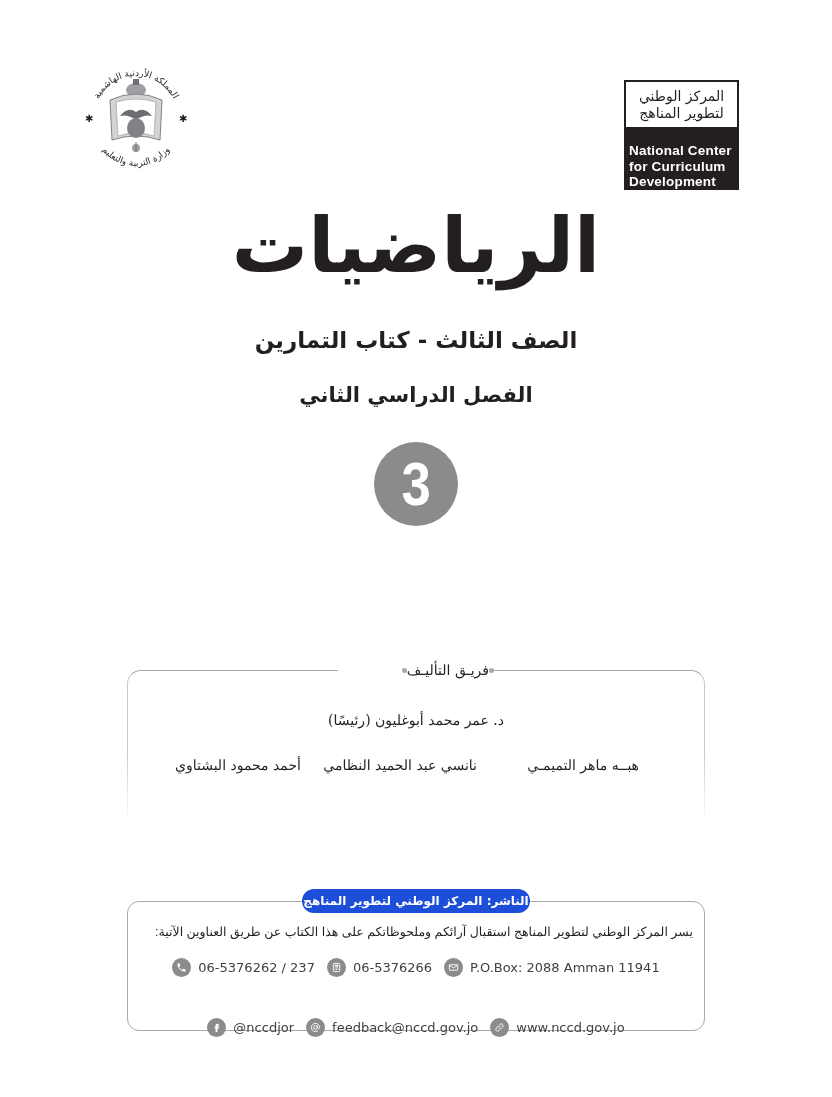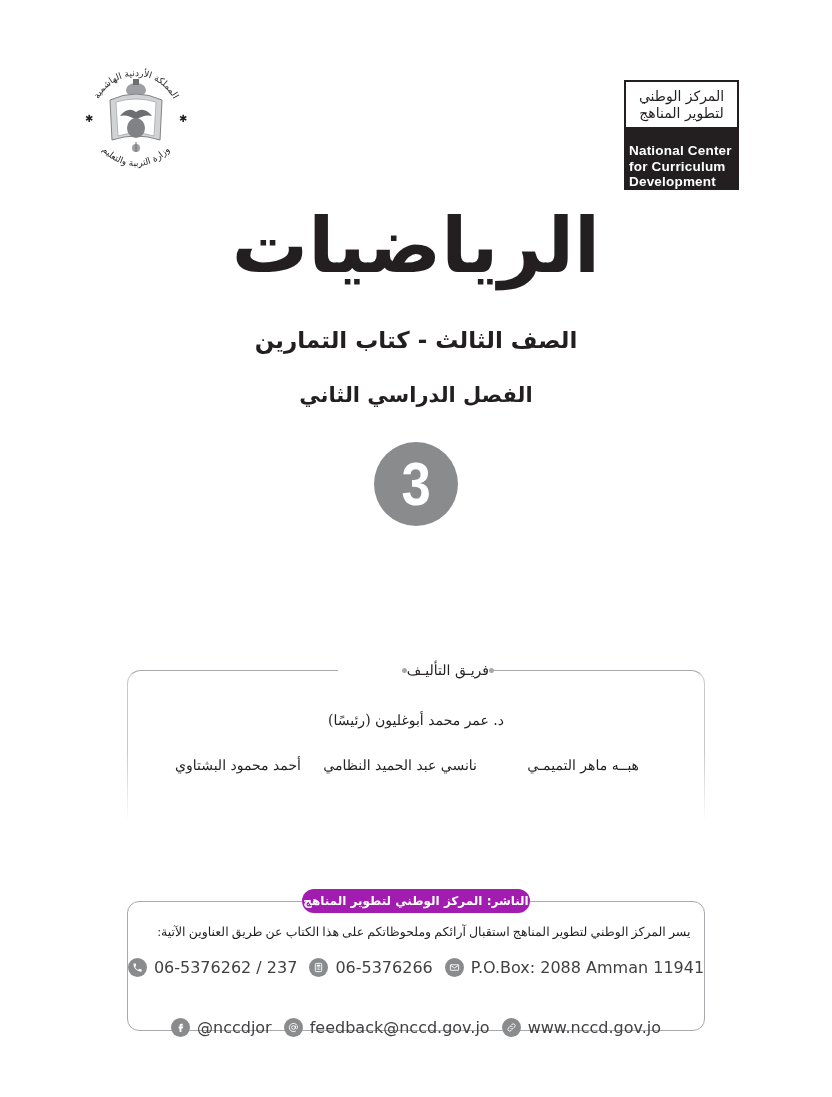"الناشر: المركز الوطني لتطوير المناهج" .publisher-tag { background: #a21caf -> #1d4ed8 }
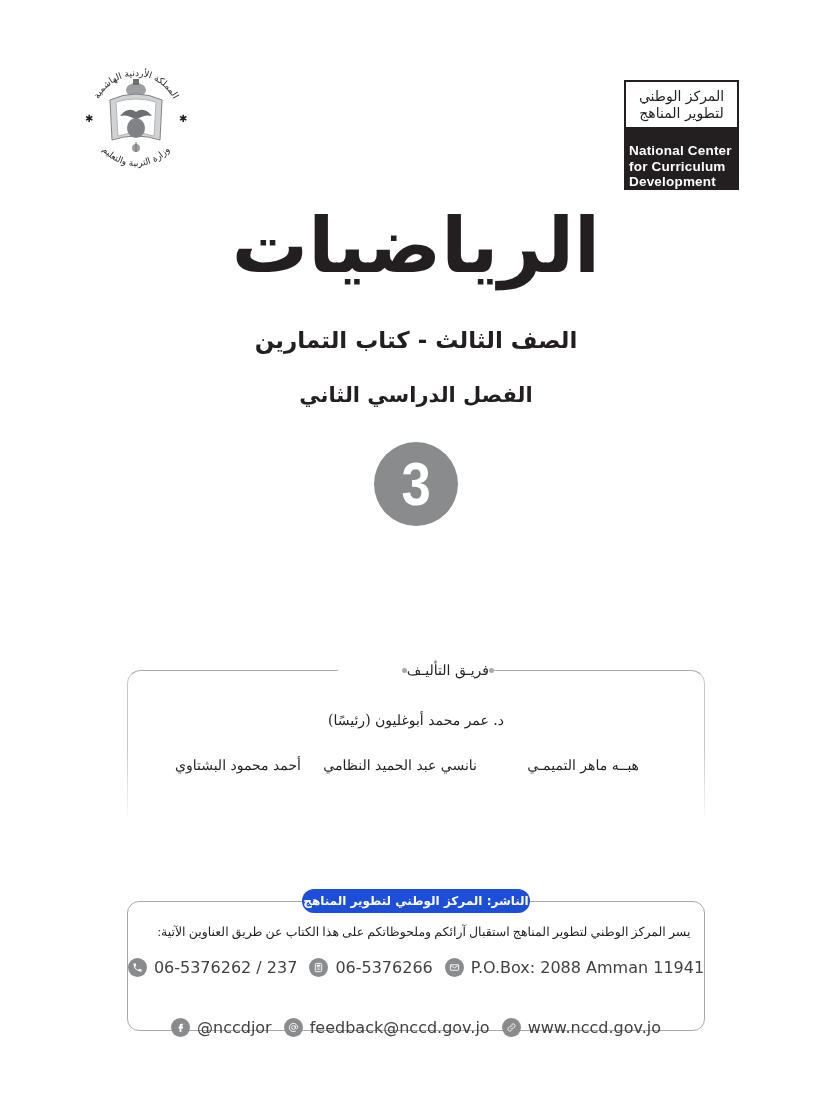"يسر المركز الوطني لتطوير المناهج" .publisher-intro { font-family: Liberation Serif, serif -> Liberation Sans, sans-serif }
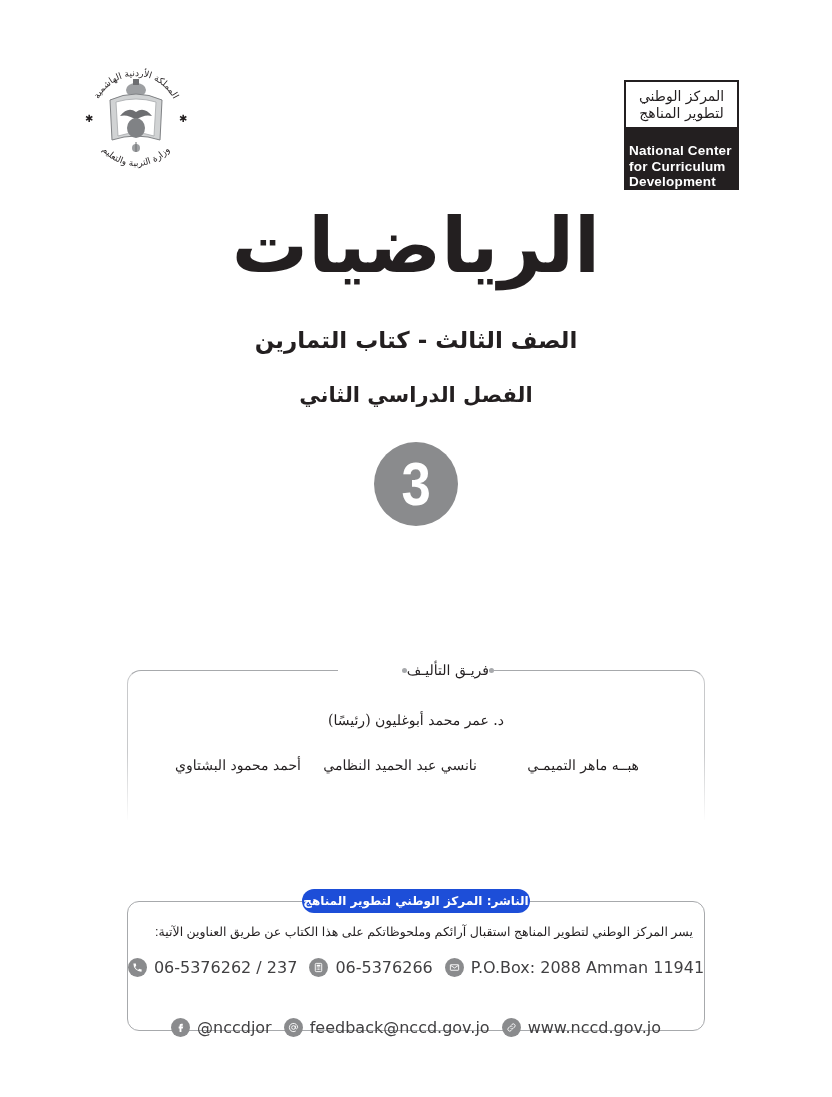"06-5376262 / 237" .contact-item { font-size: 16px -> 13px }
